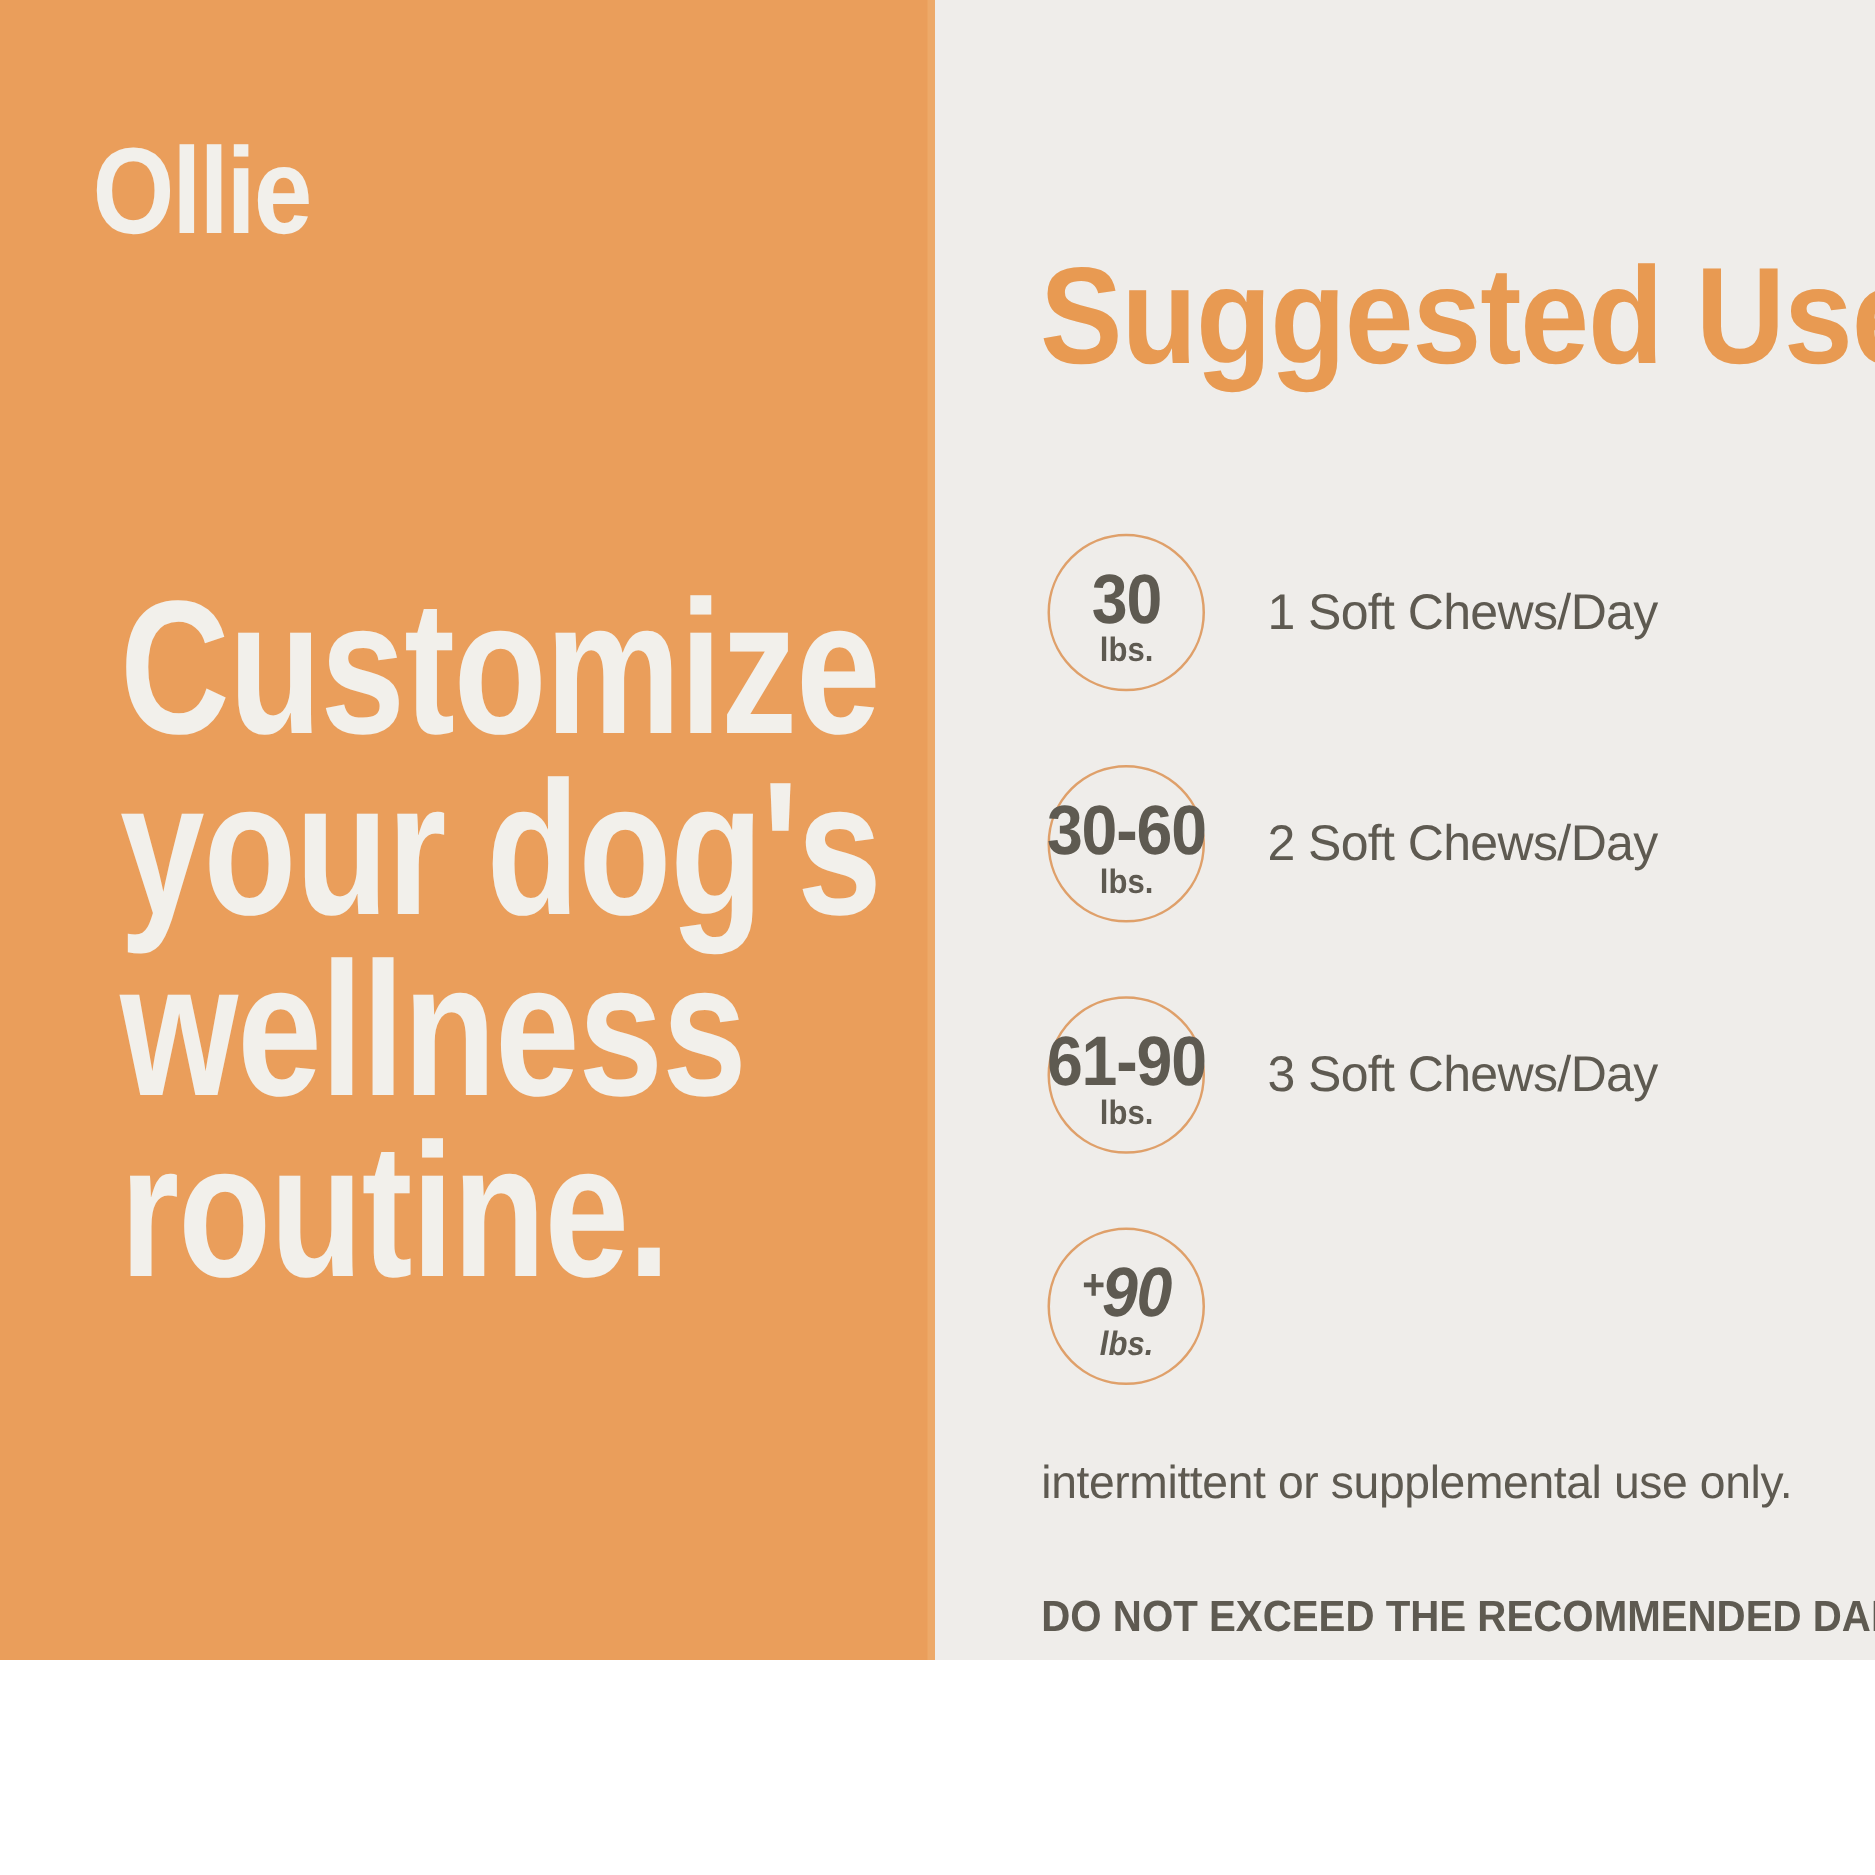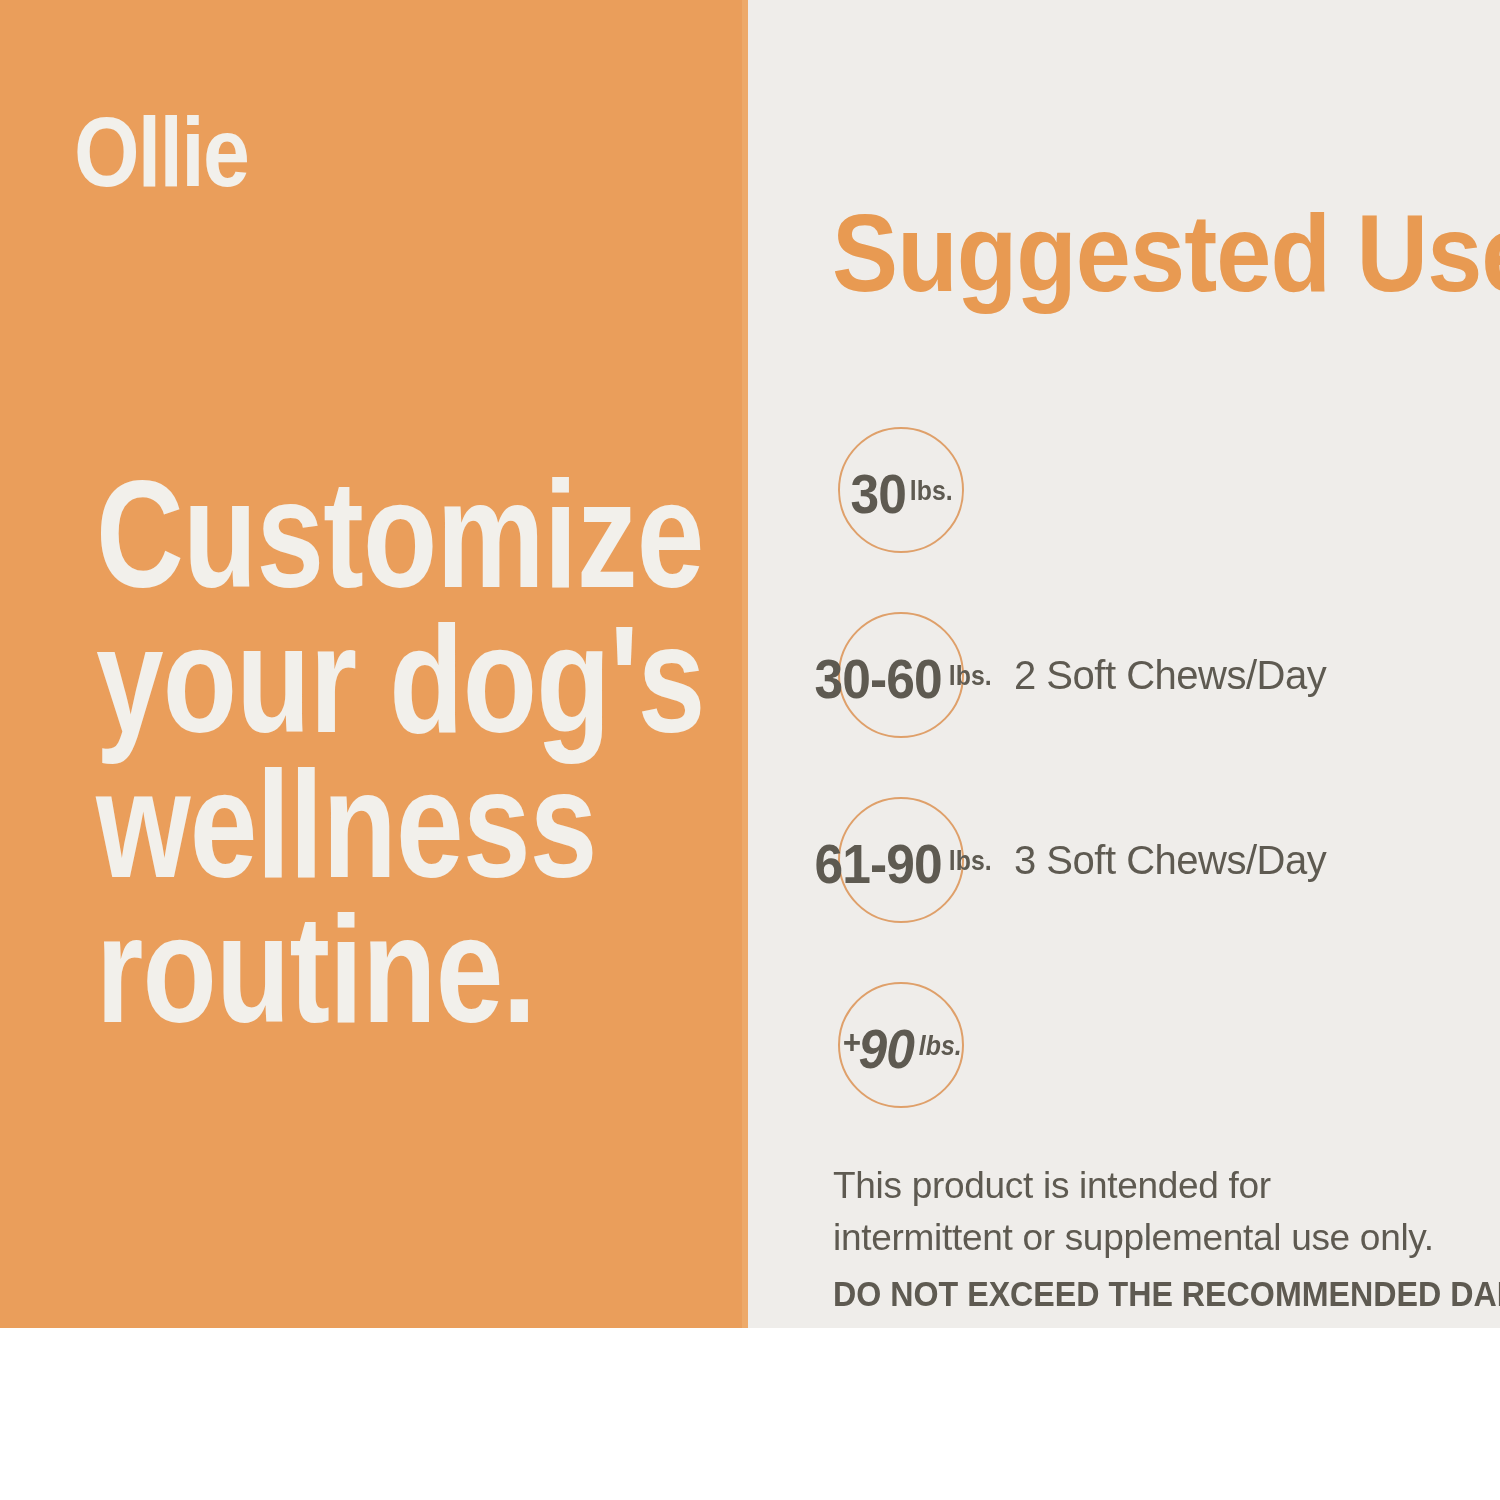"30" .dose-badge { flex-direction: none -> column }
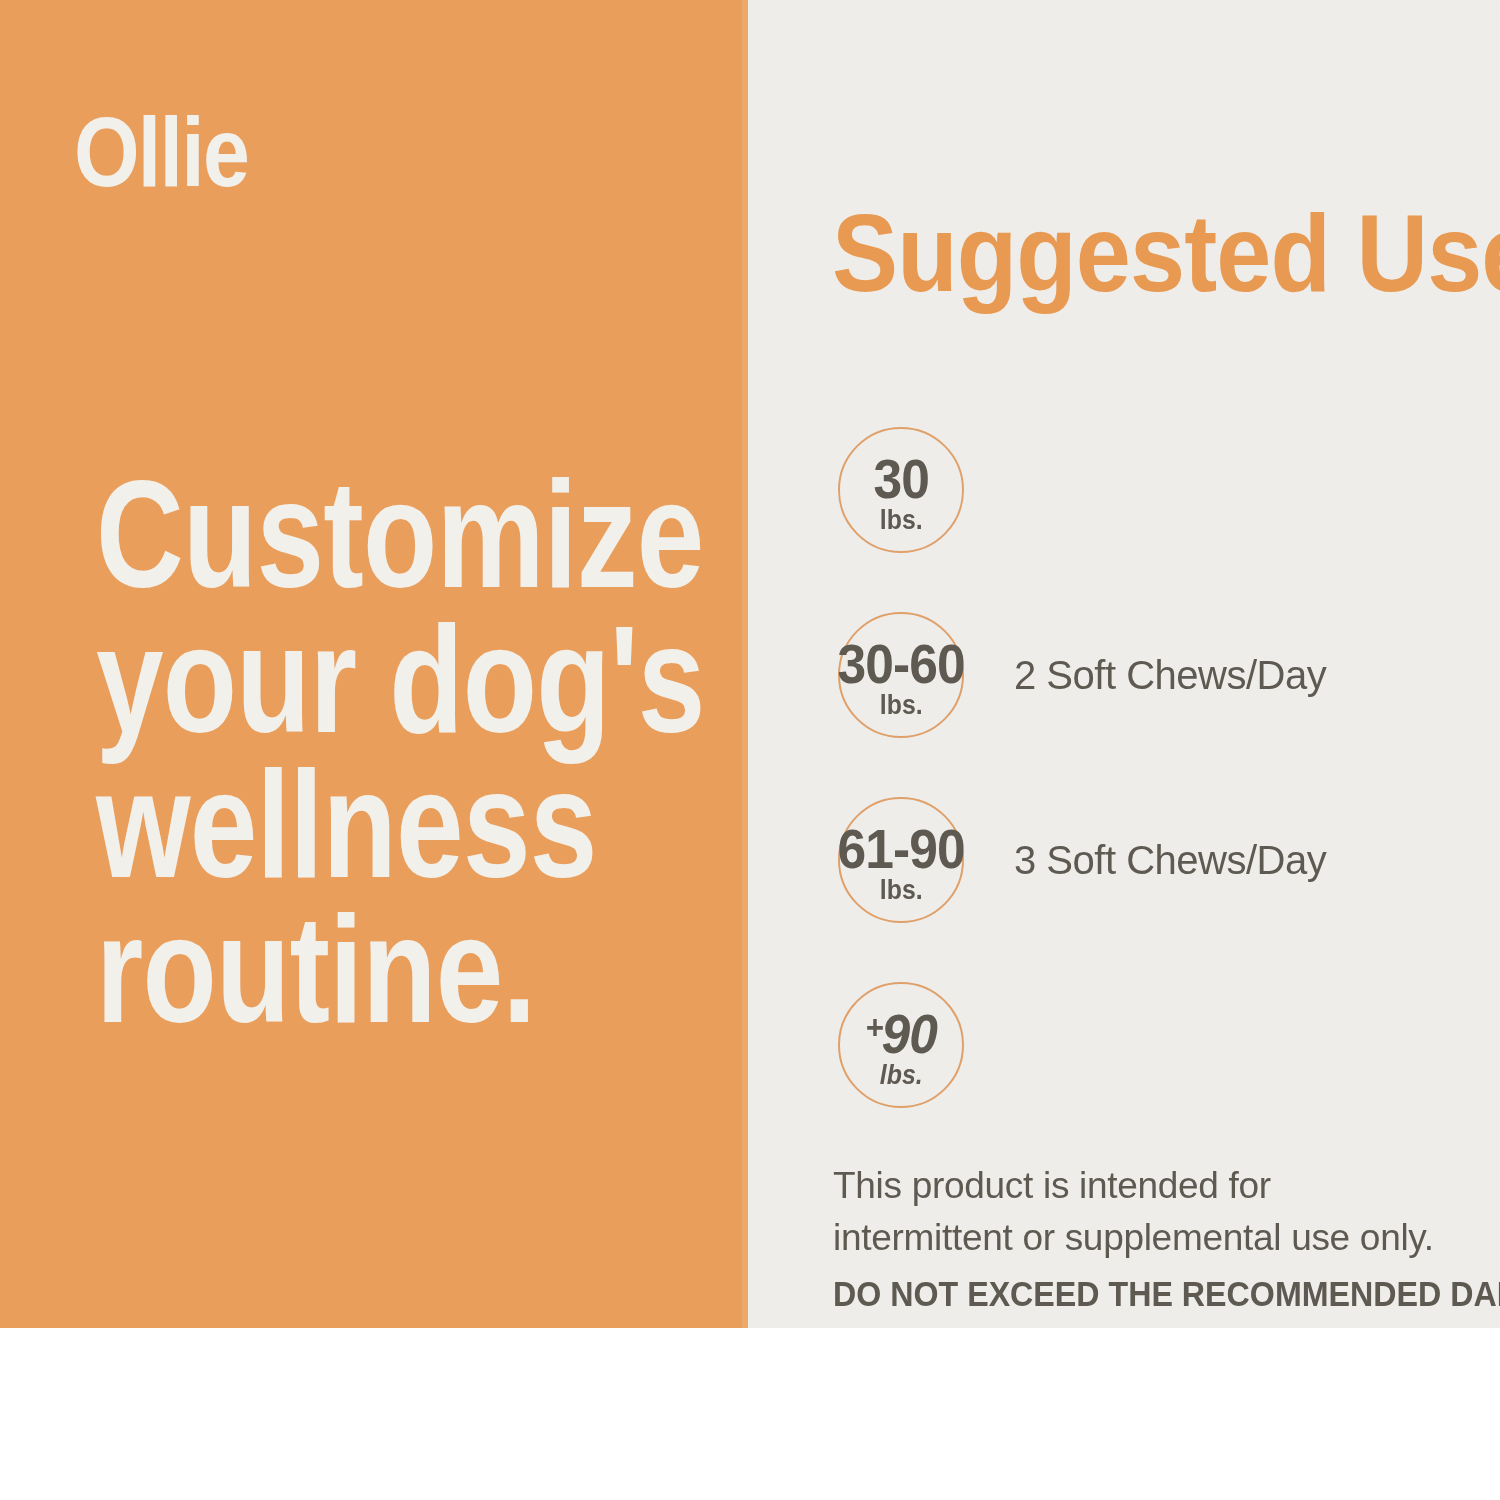"1 Soft Chews/Day" div.dose-instruction { html: none -> <div>1 Soft Chews/Day</div> }
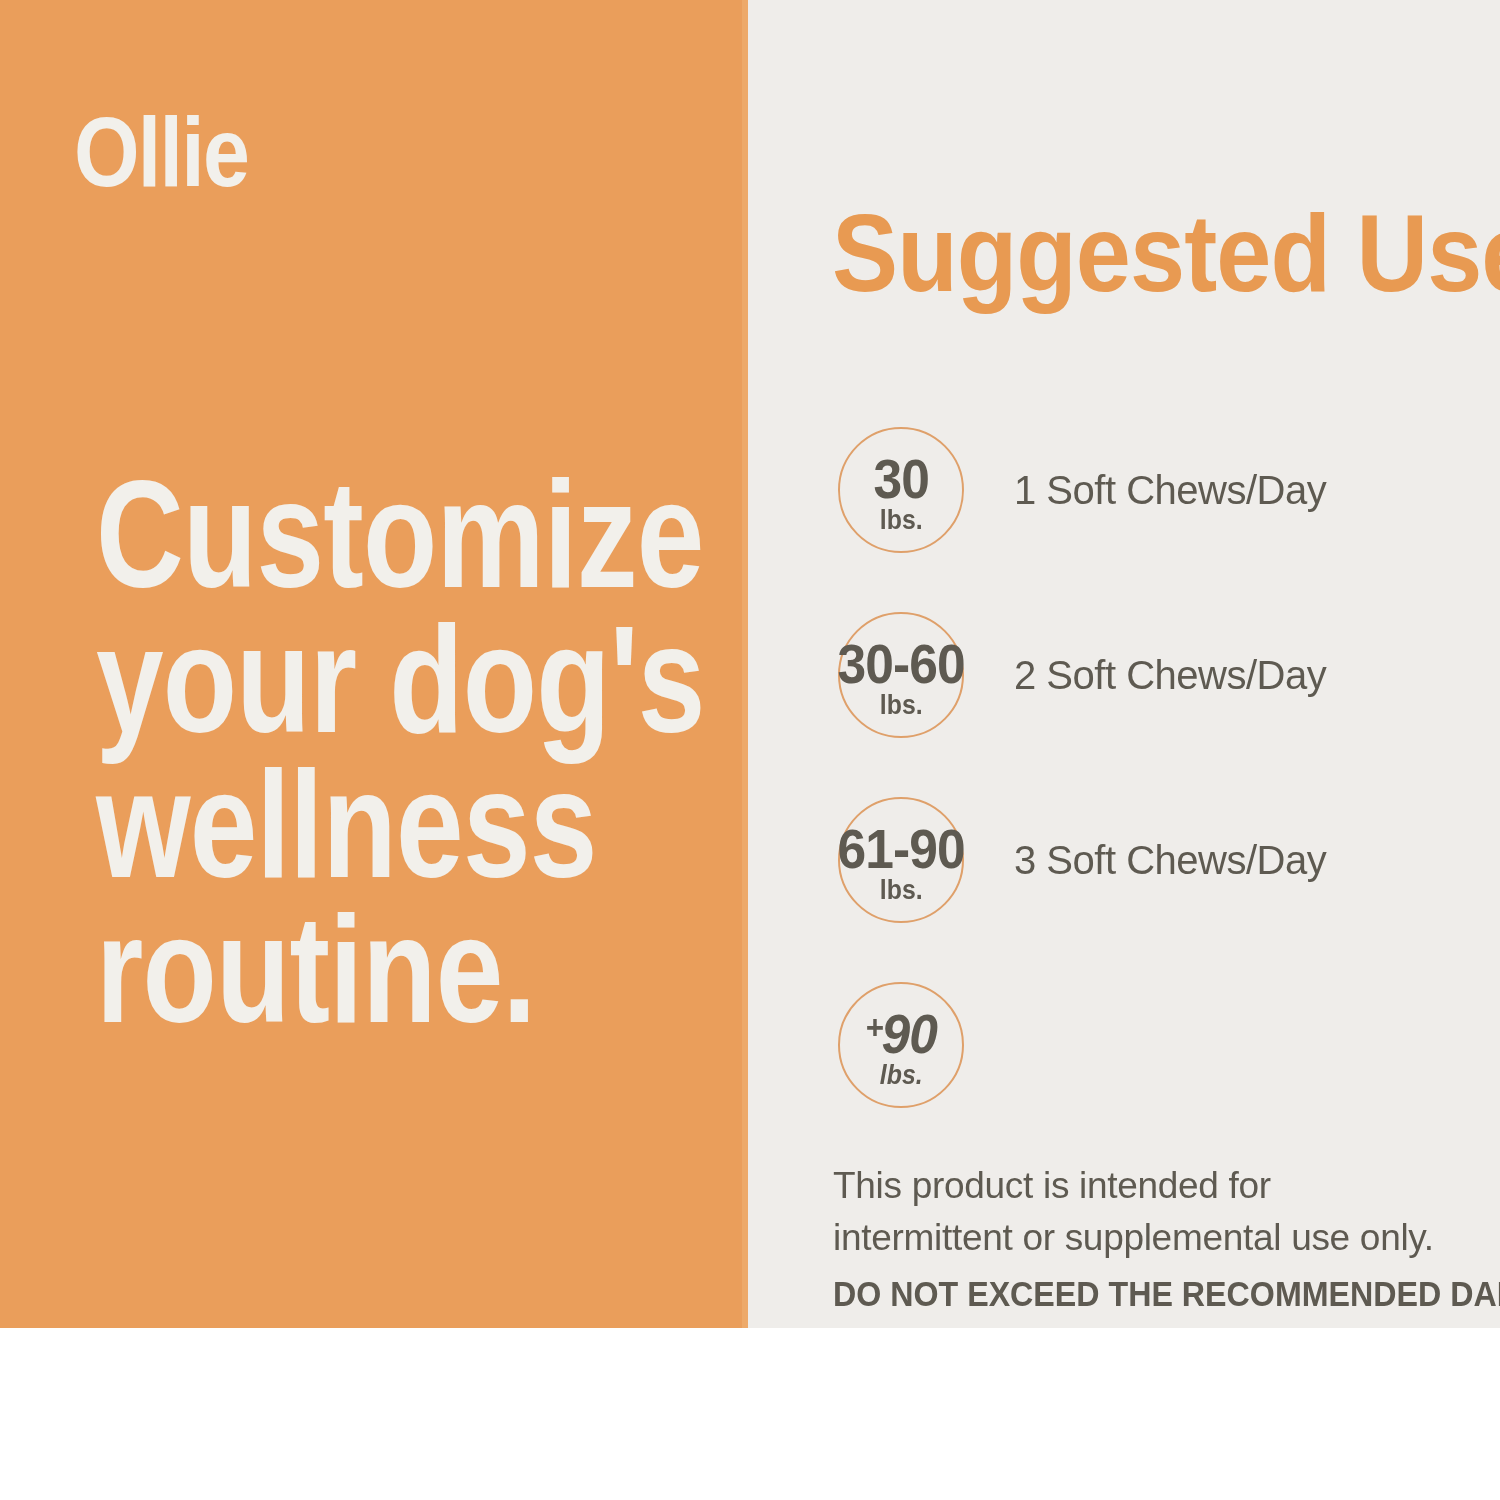"This product is intended for" span.dl-line { html: <span>This product is intended for</span> -> none }
